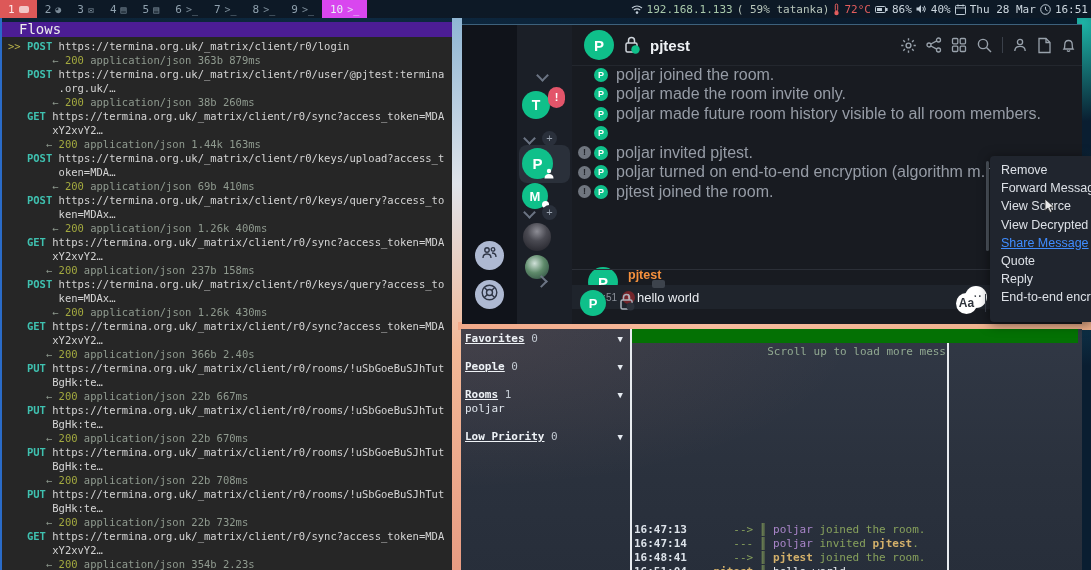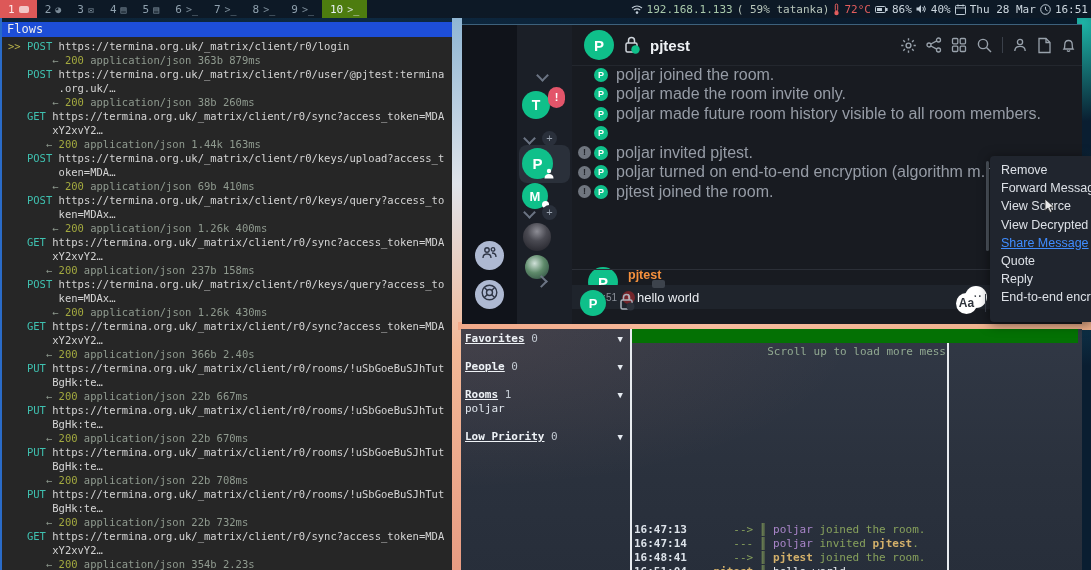"10" .ws-blue { background: #4d7c0f -> #d946ef }
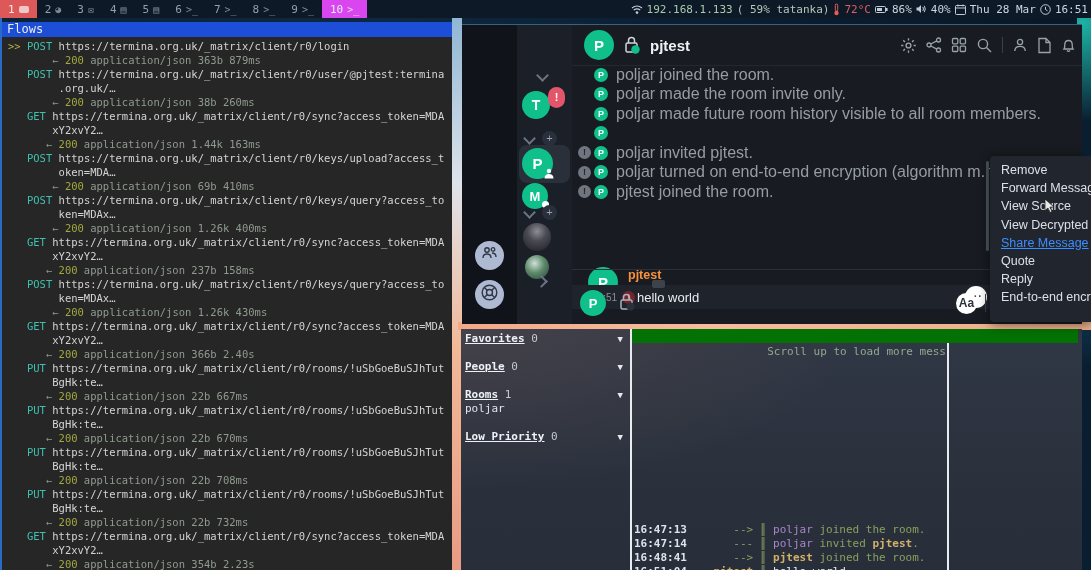"Flows" .mitm-title { background: #1d4ed8 -> #4c1d95; font-size: 12px -> 14px; padding-left: 5px -> 17px }
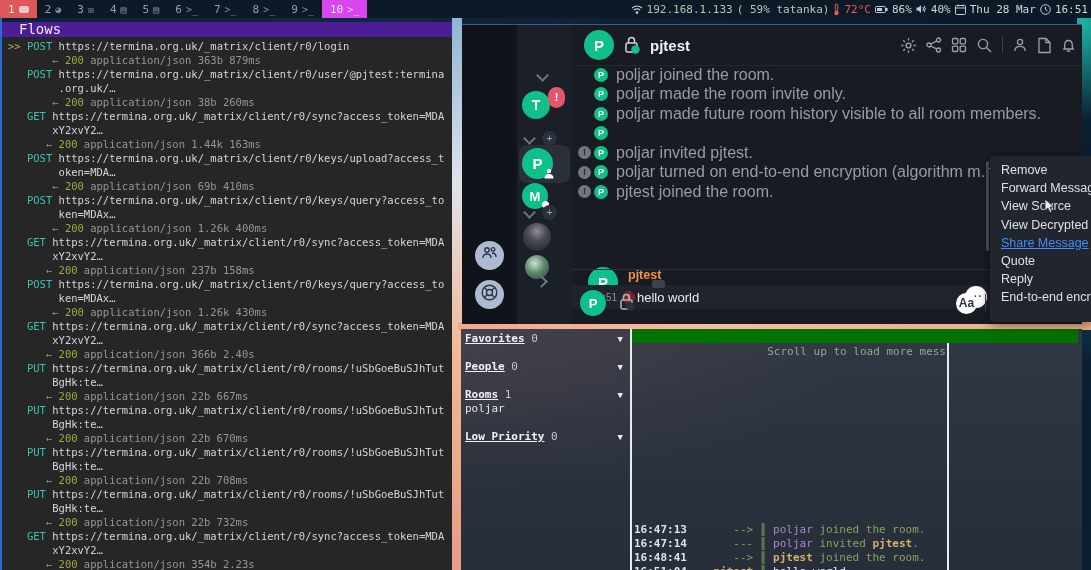"POST" .flow .method { font-weight: none -> bold }
